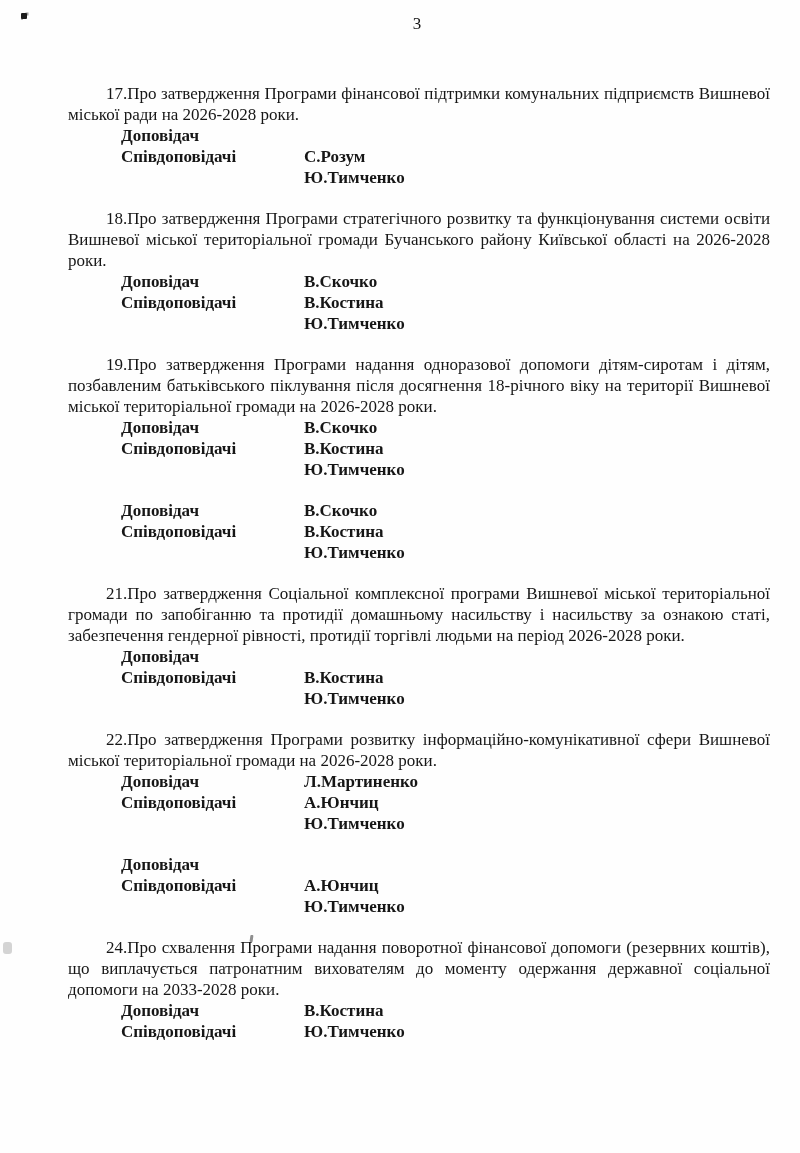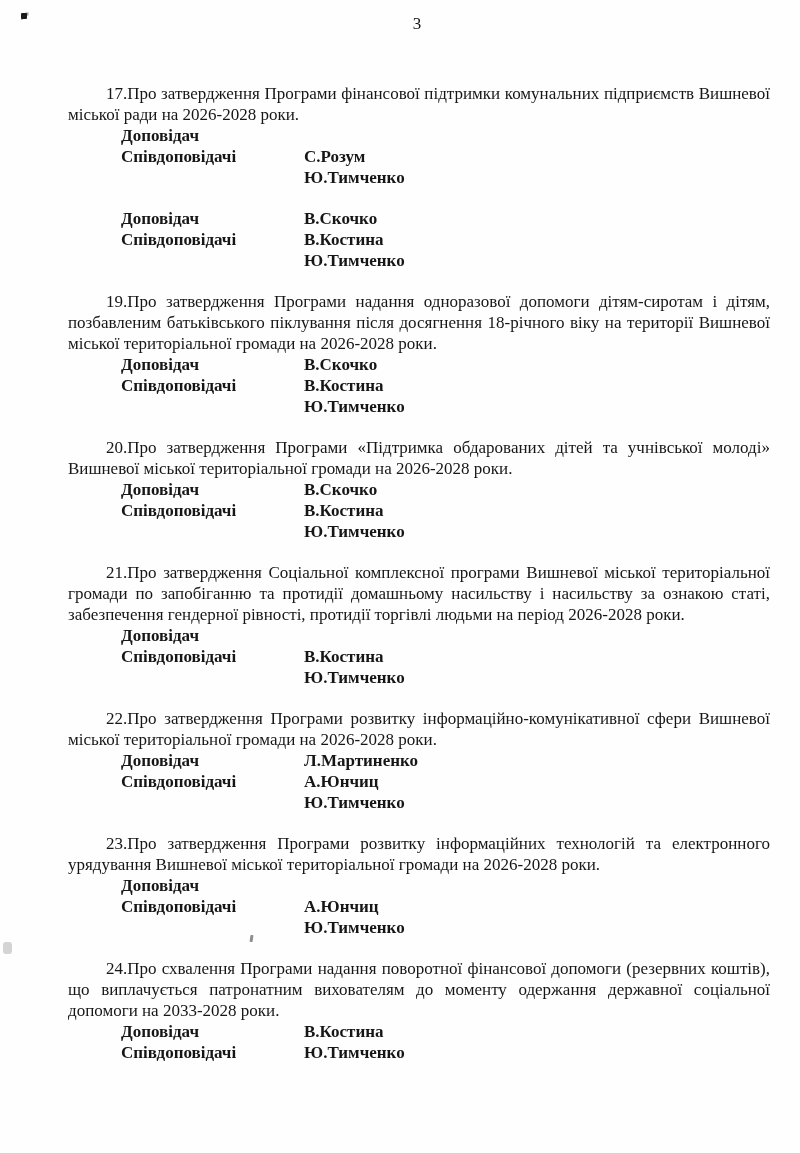"18.Про затвердження Програми" p.title { html: none -> <p>18.Про затвердження Програми стратегічного розвитку та функціонування системи освіти Вишневої міської територіальної громади Бучанського району Київської області на 2026-2028 роки.</p> }
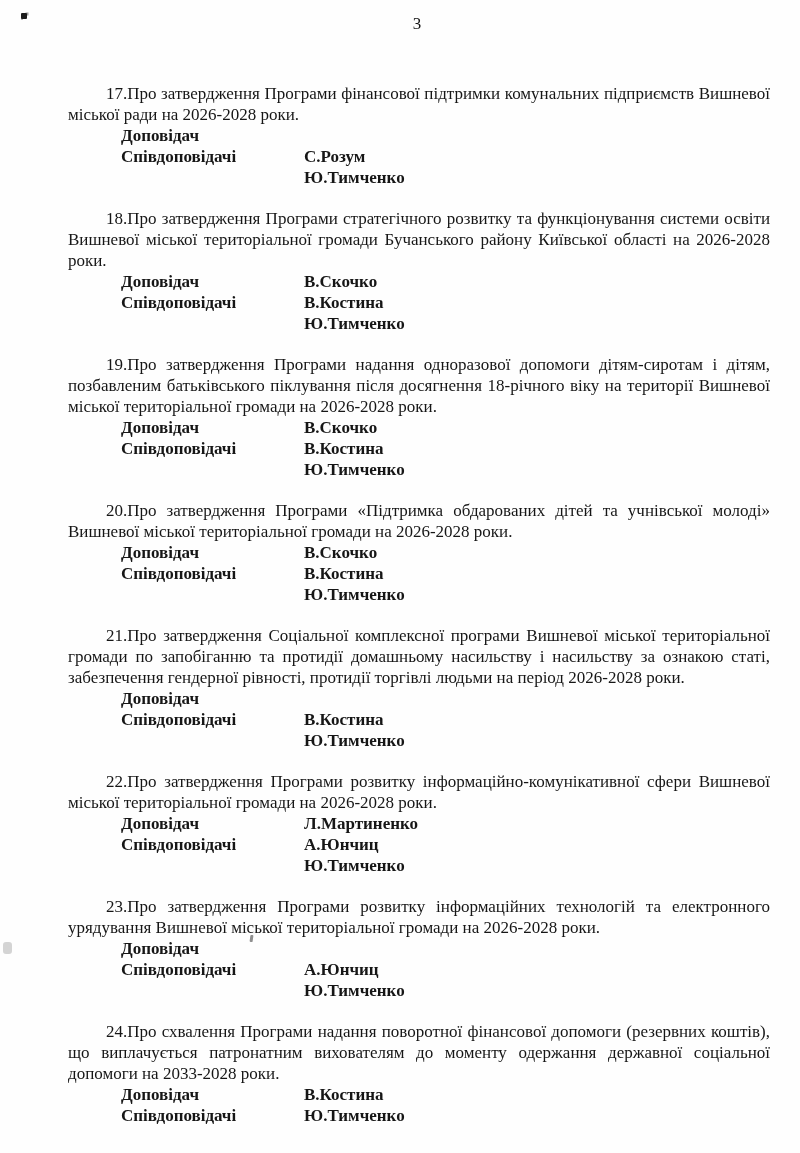"20.Про затвердження Програми «Підтримка" p.title { html: <p>20.Про затвердження Програми «Підтримка обдарованих дітей та учнівської молоді» Вишневої міської територіальної громади на 2026-2028 роки.</p> -> none }
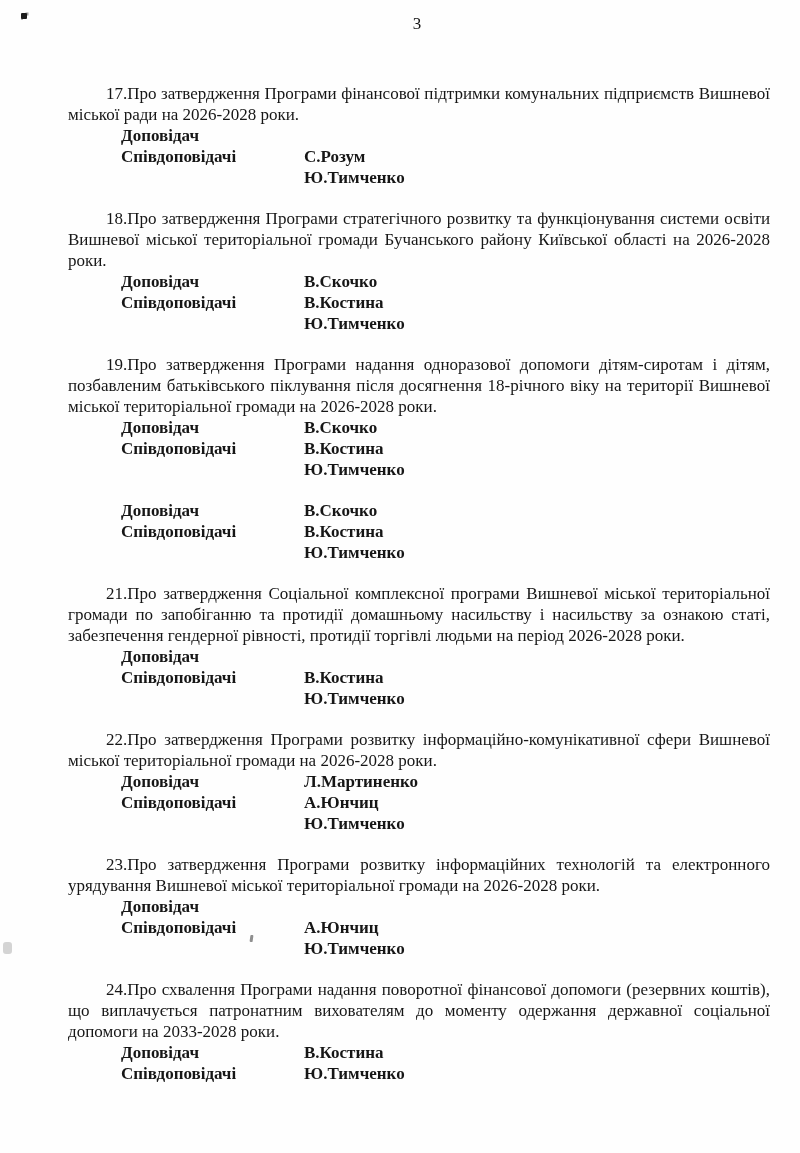"23.Про затвердження Програми розвитку" p.title { html: <p>23.Про затвердження Програми розвитку інформаційних технологій та електронного урядування Вишневої міської територіальної громади на 2026-2028 роки.</p> -> none }
